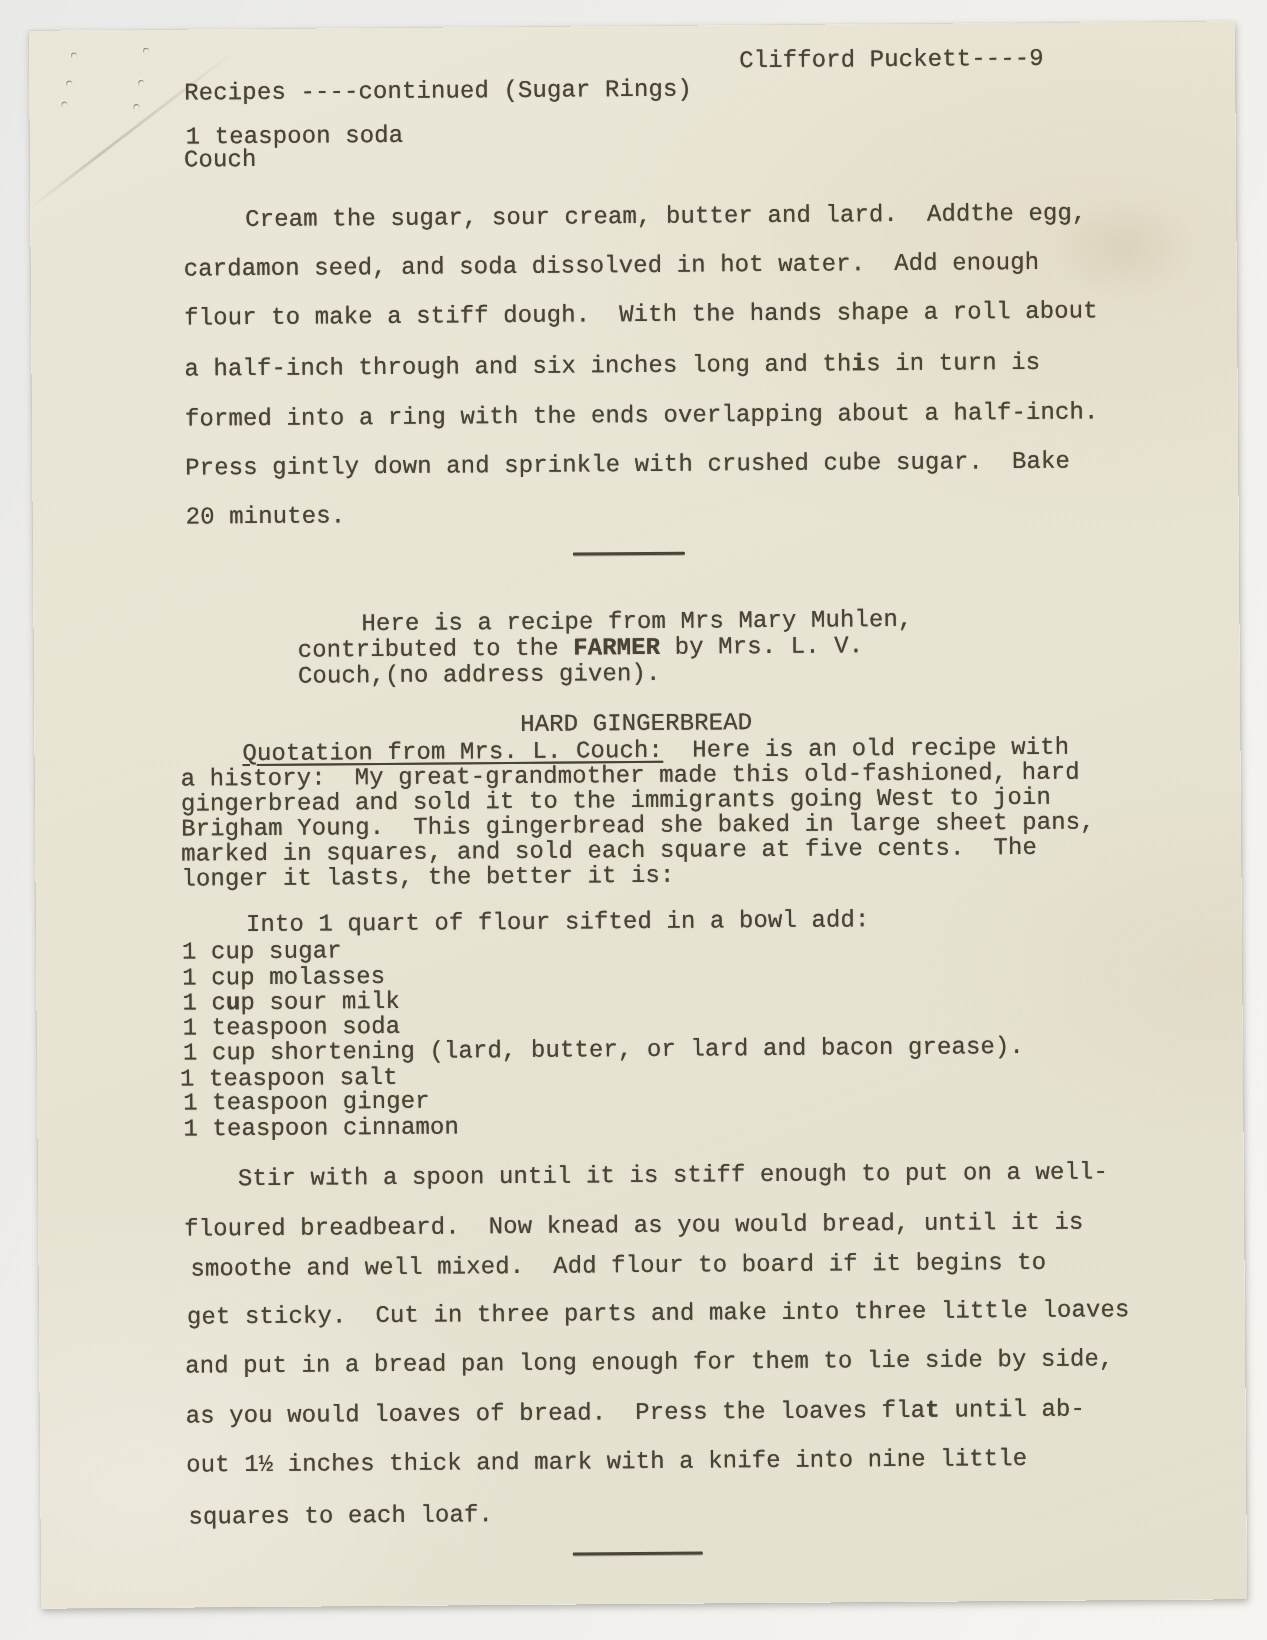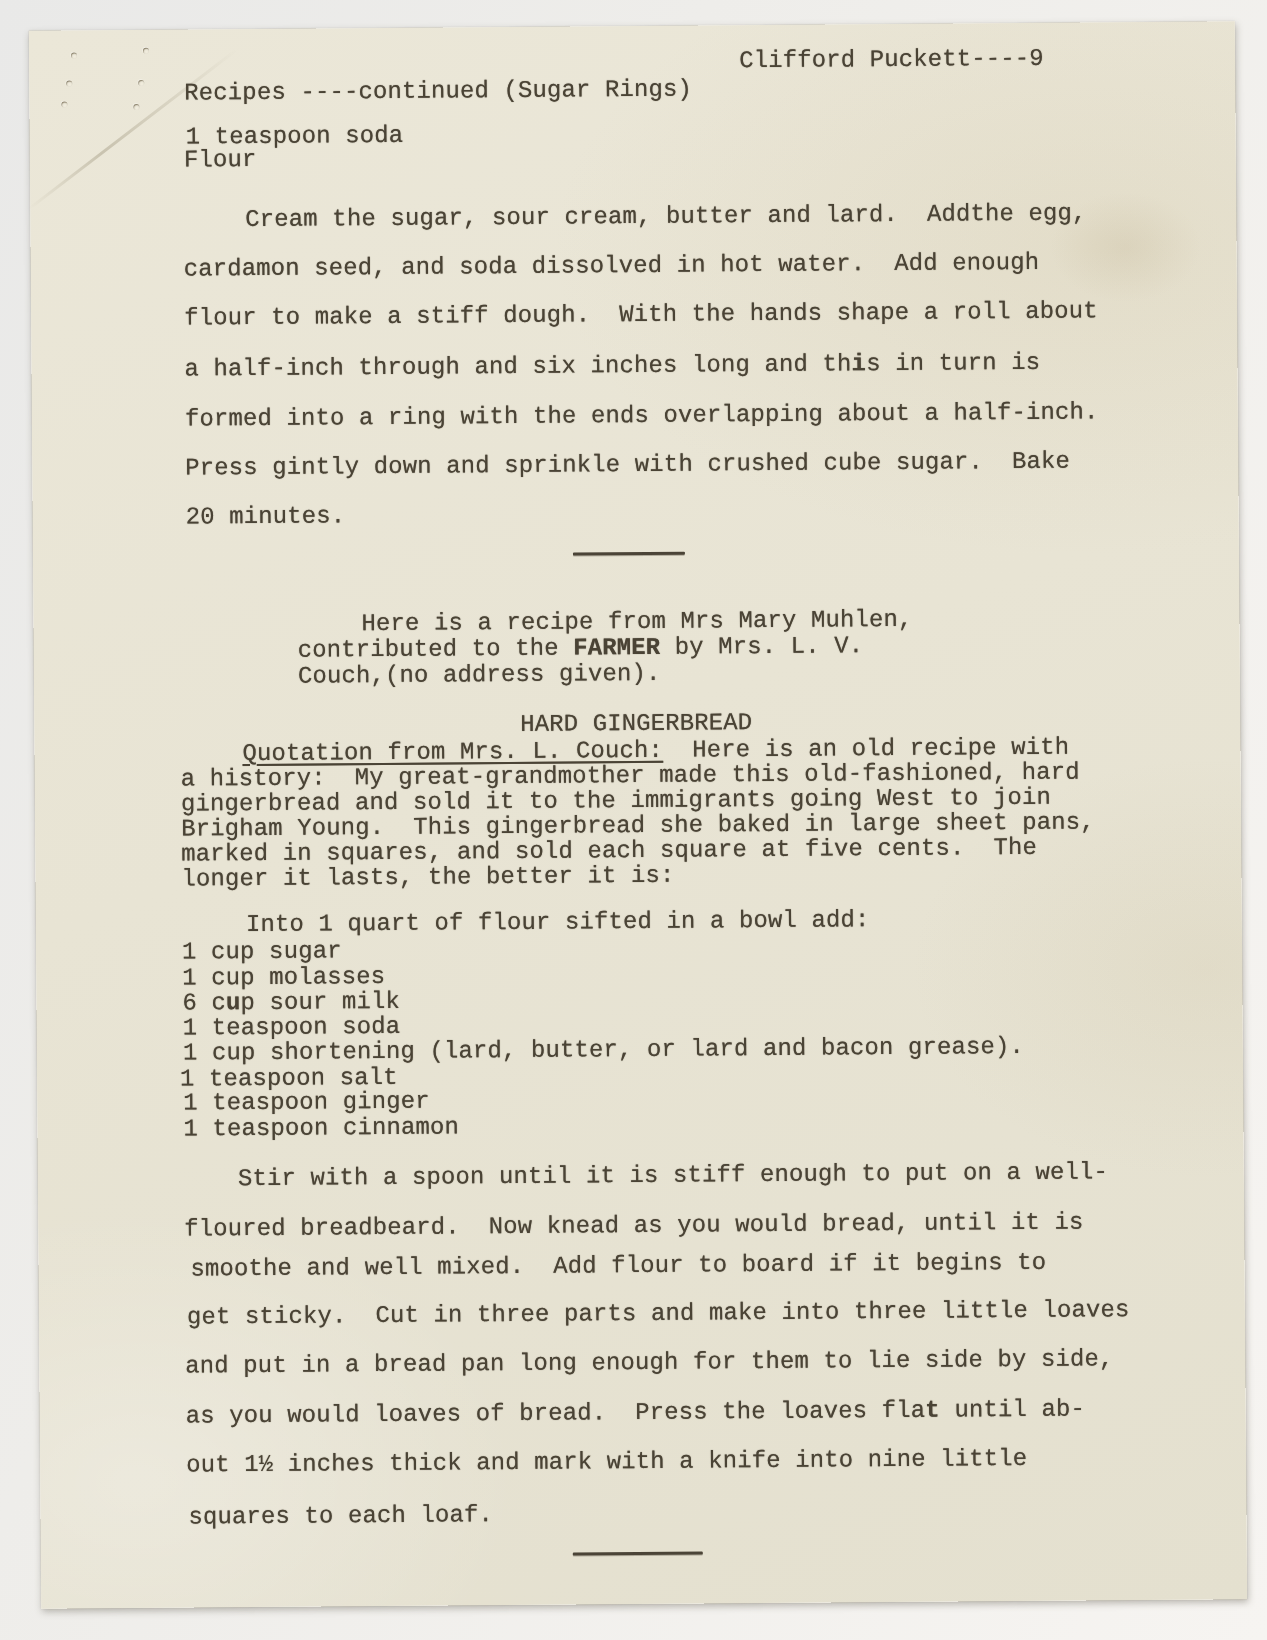"Flour" div.ln { text: Flour -> Couch }
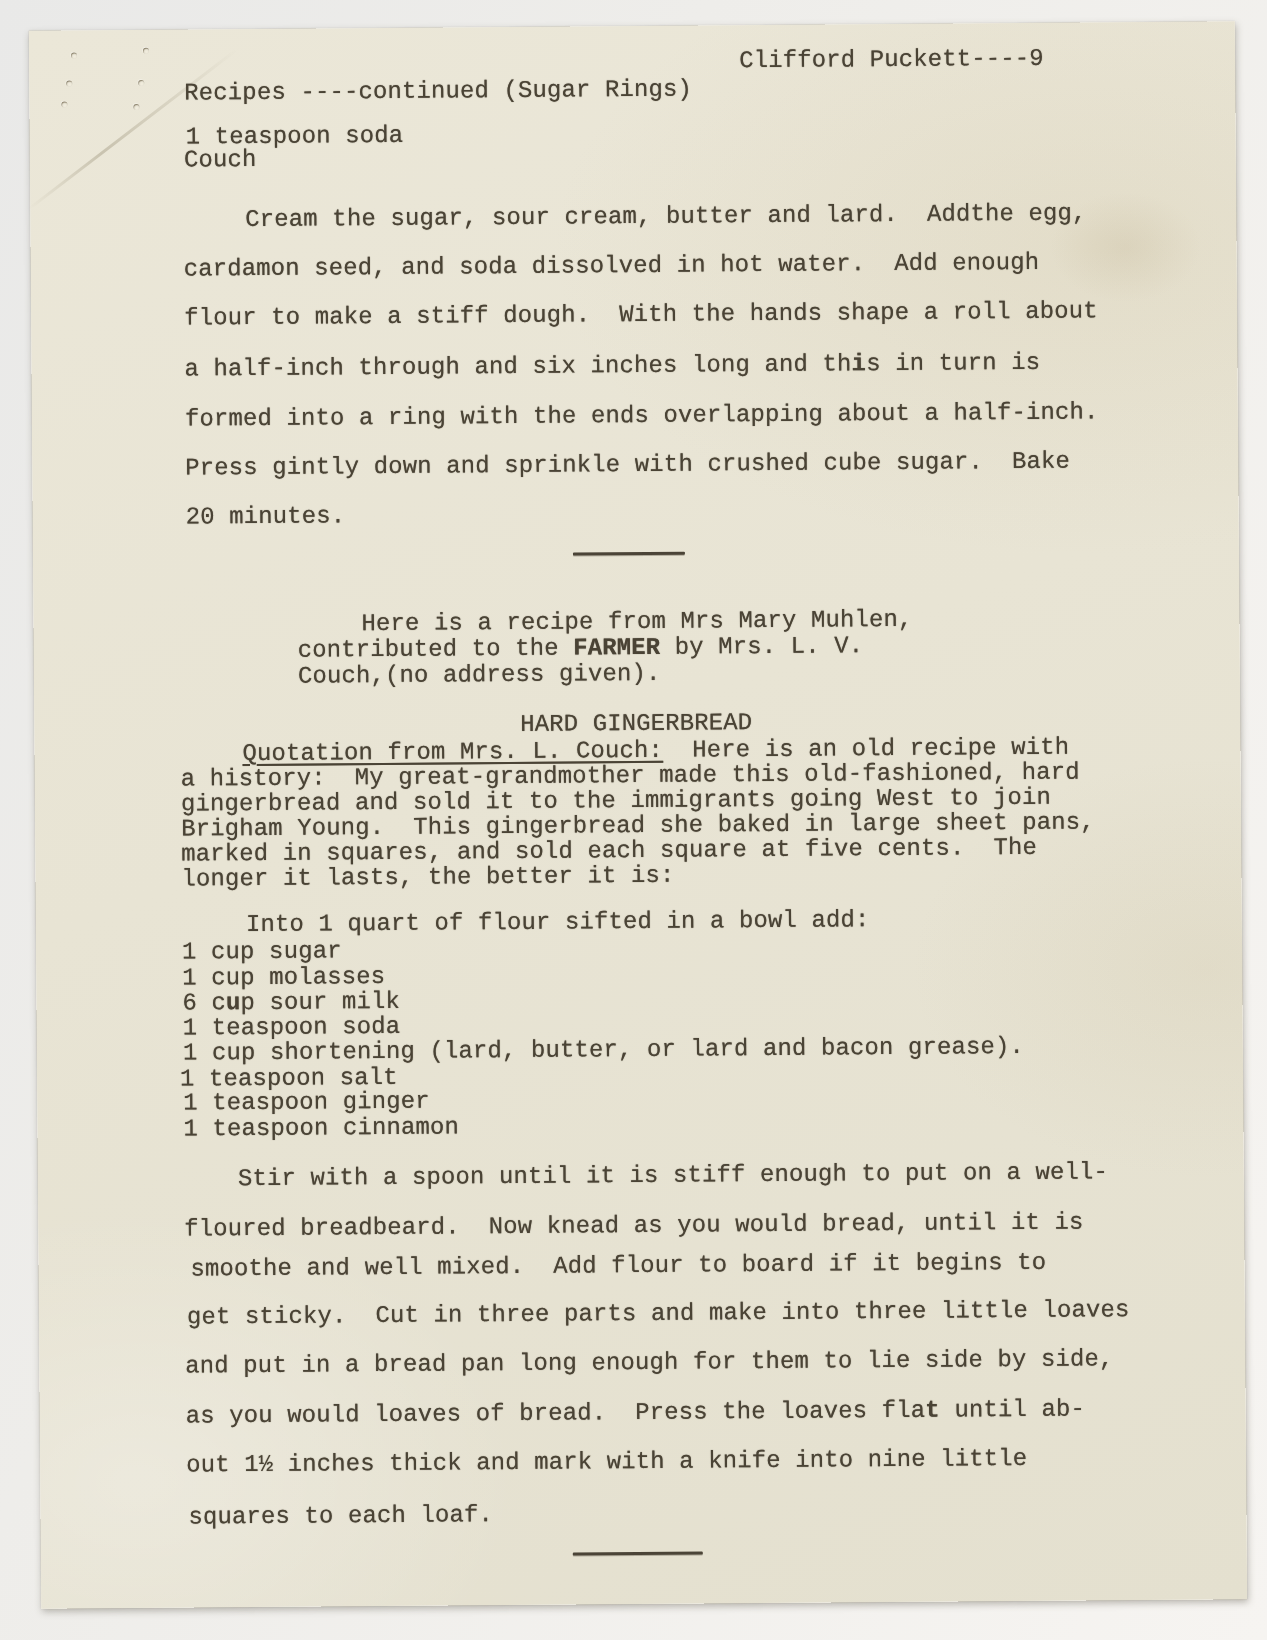"6 c" span { text: 6 -> 1 }
